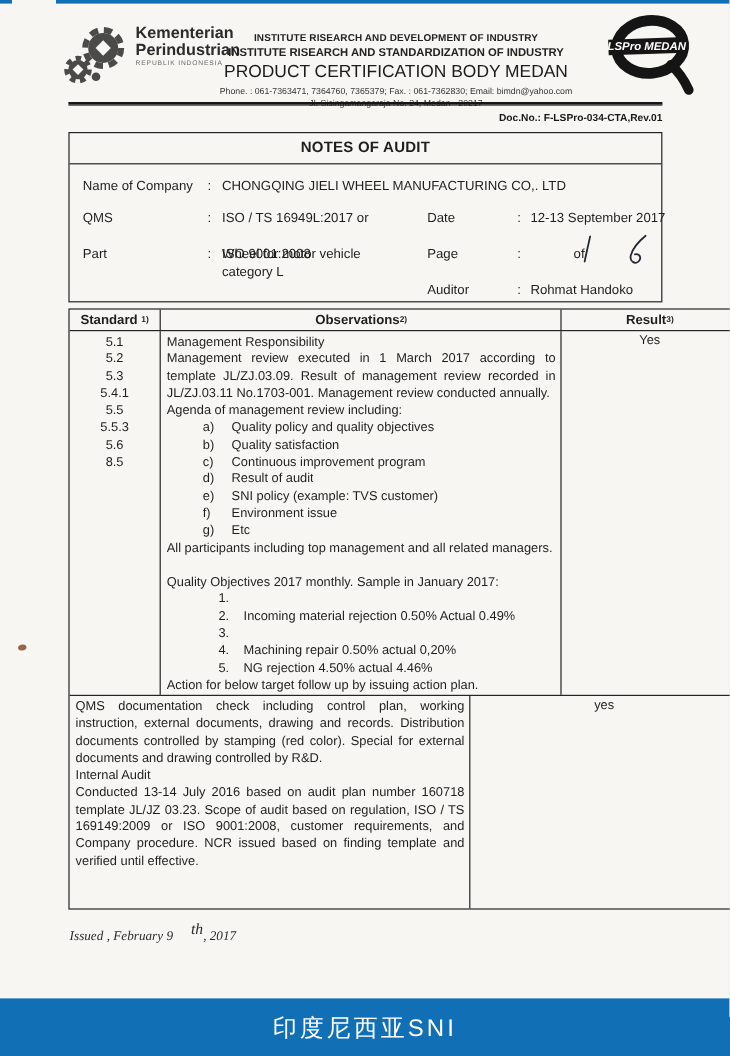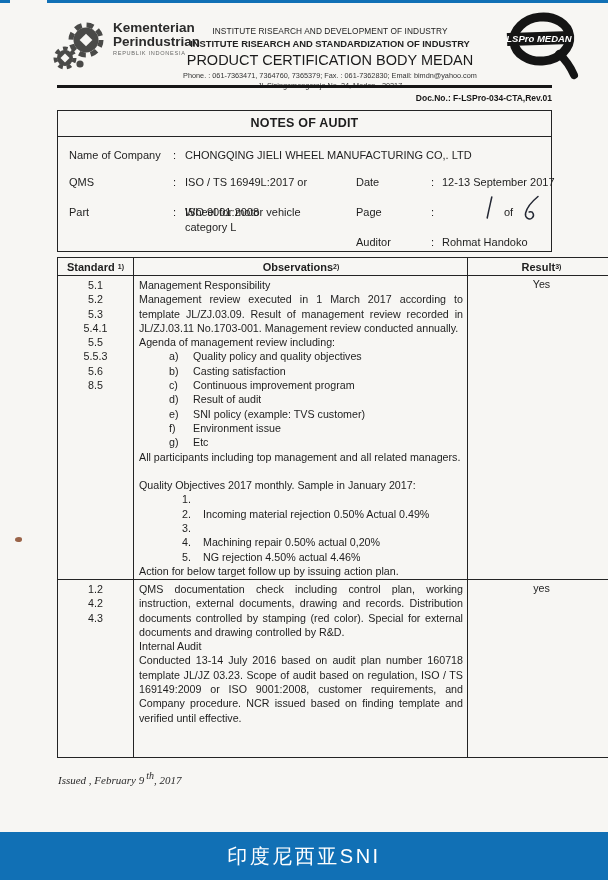"INSTITUTE RISEARCH AND DEVELOPMENT OF" .org1 { font-weight: normal -> bold }
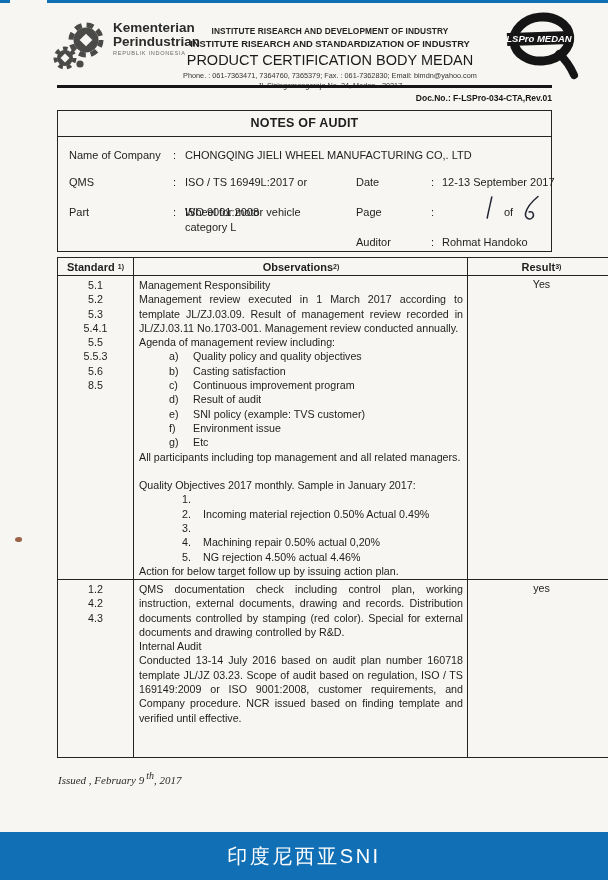"of" .page-of { left: 446px -> 420px }
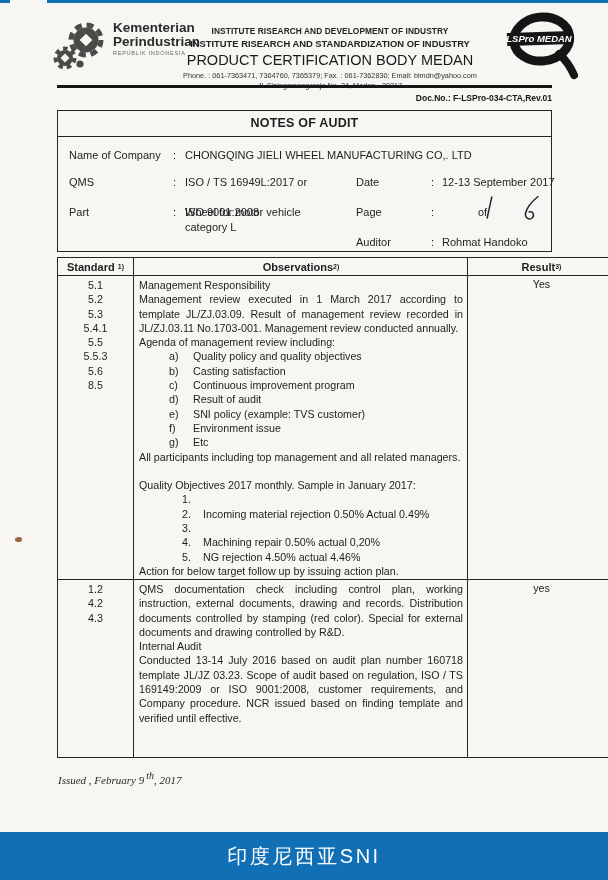"Casting satisfaction" span.tx { text: Casting -> Quality }
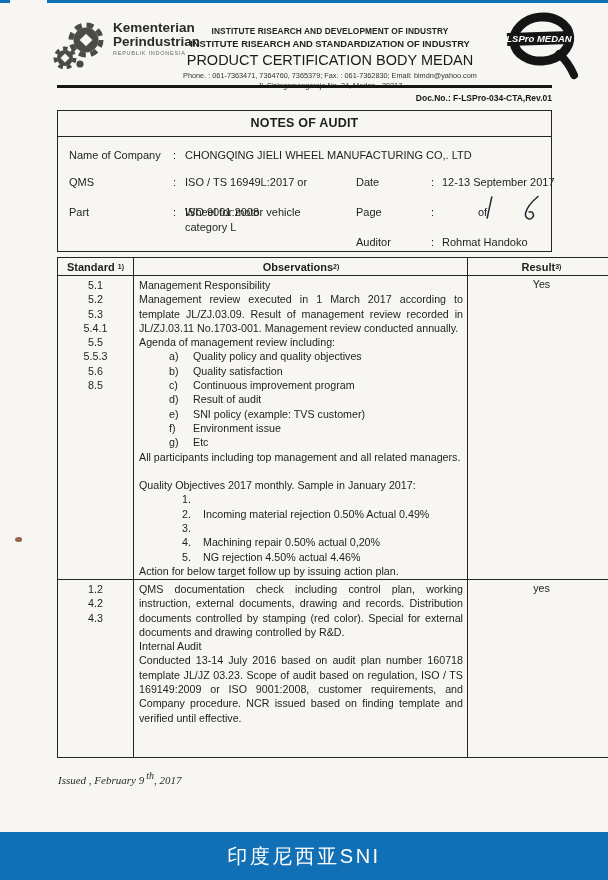"1.2" div.cell { html: <div> <div>1.2</div> <div>4.2</div> <div>4.3</div> </div> -> none }
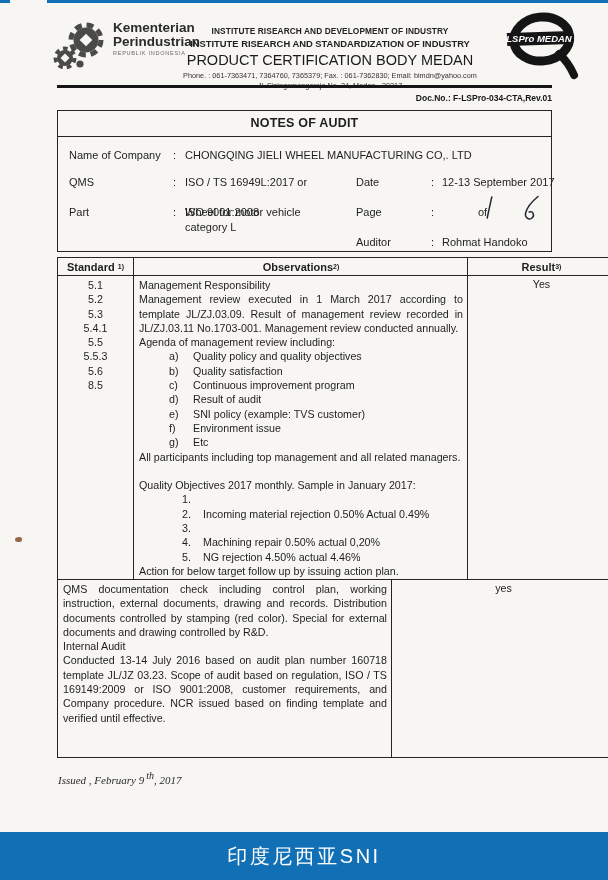"th" .issued sup { font-size: 10px -> 13px; margin-left: 2px -> 15px }
